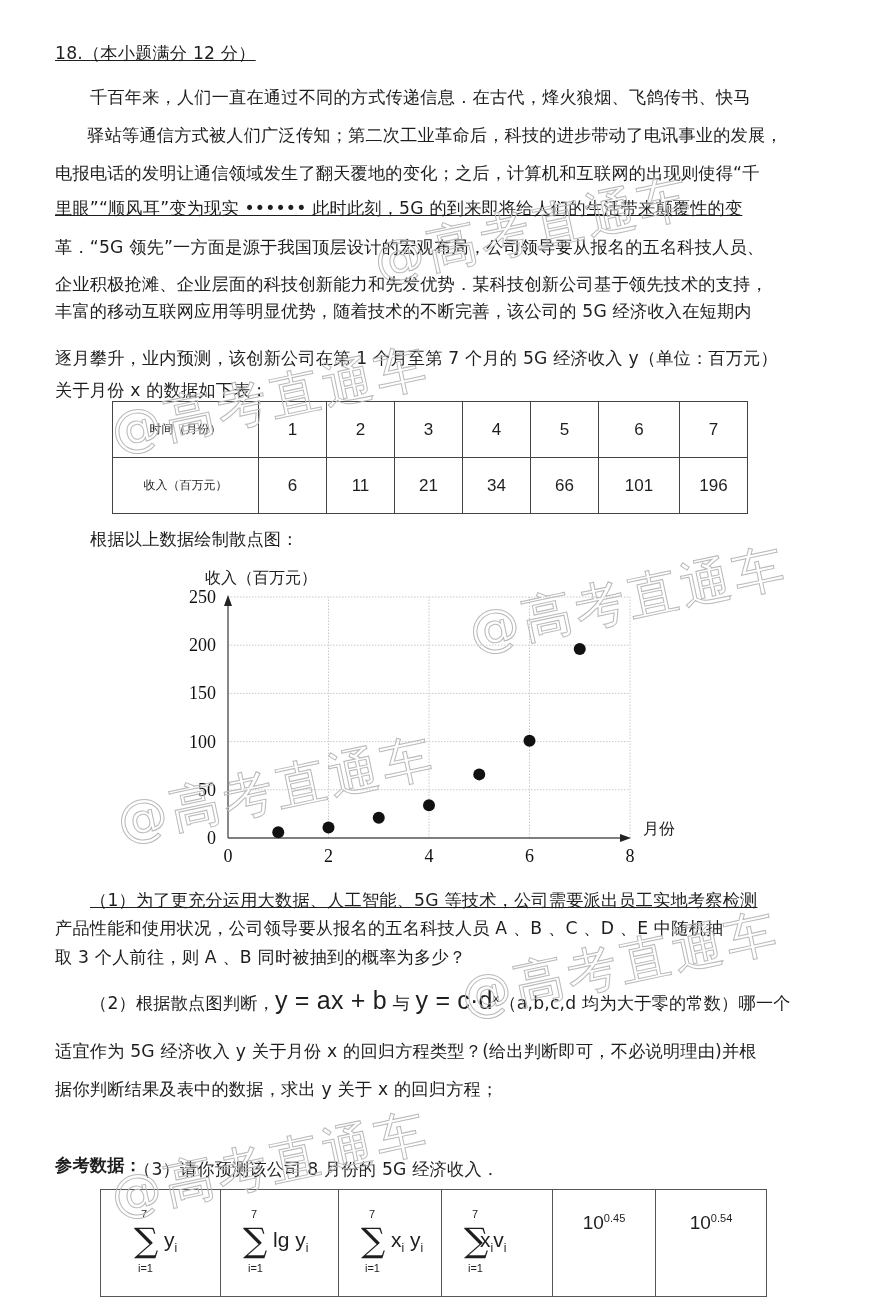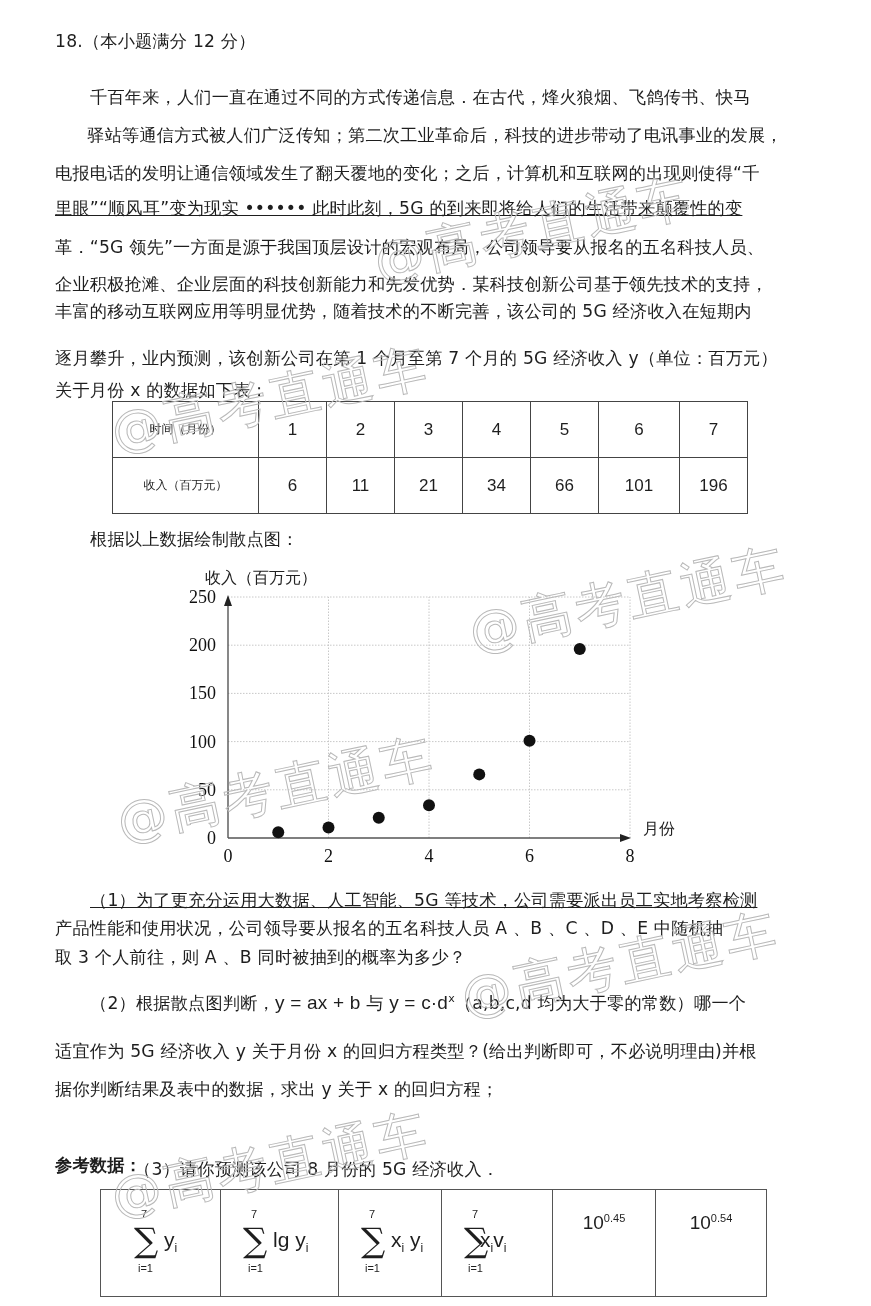"18.（本小题满分 12 分）" div.line { text-decoration: none -> underline; top: 29px -> 41px }
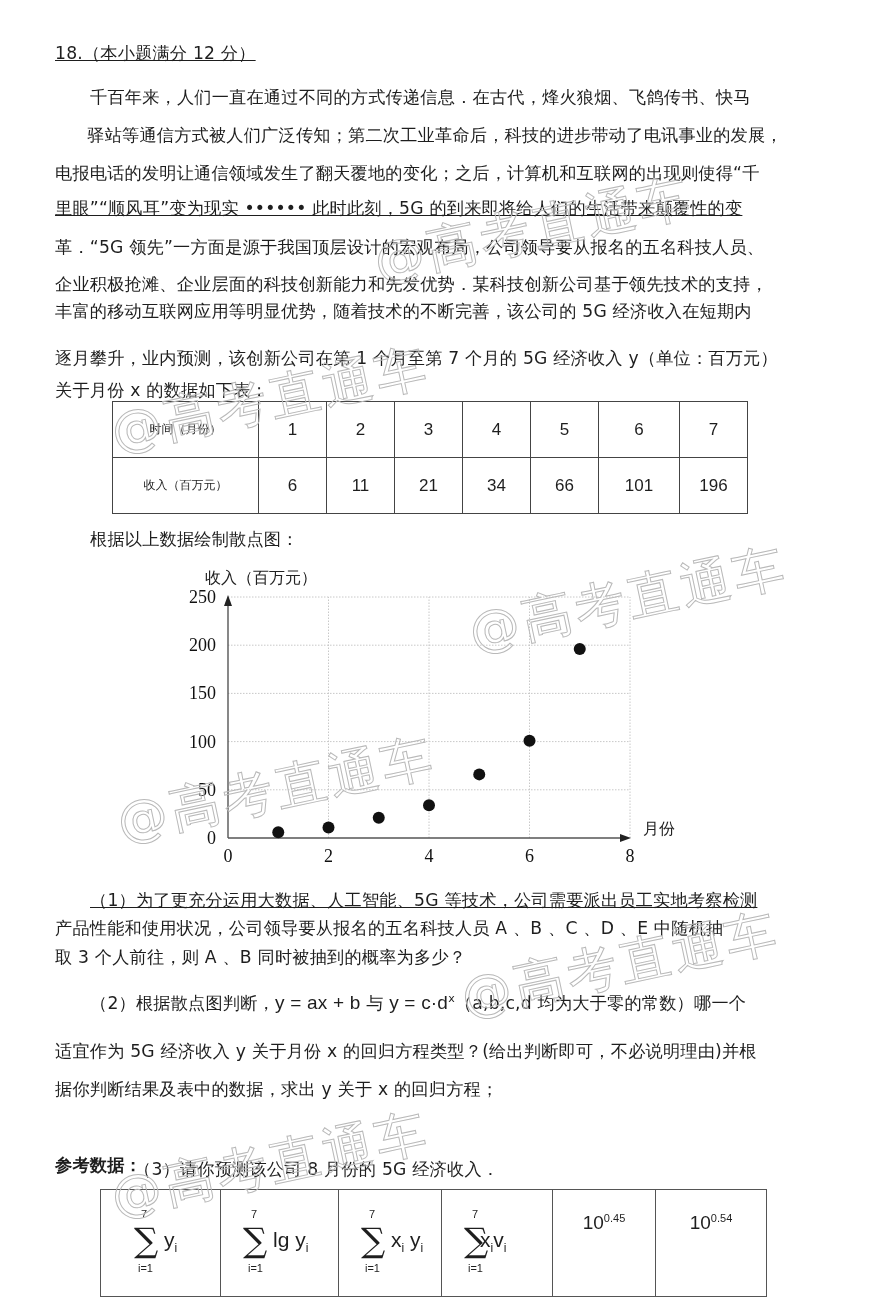"y = ax + b" .math { font-size: 19px -> 25px }
